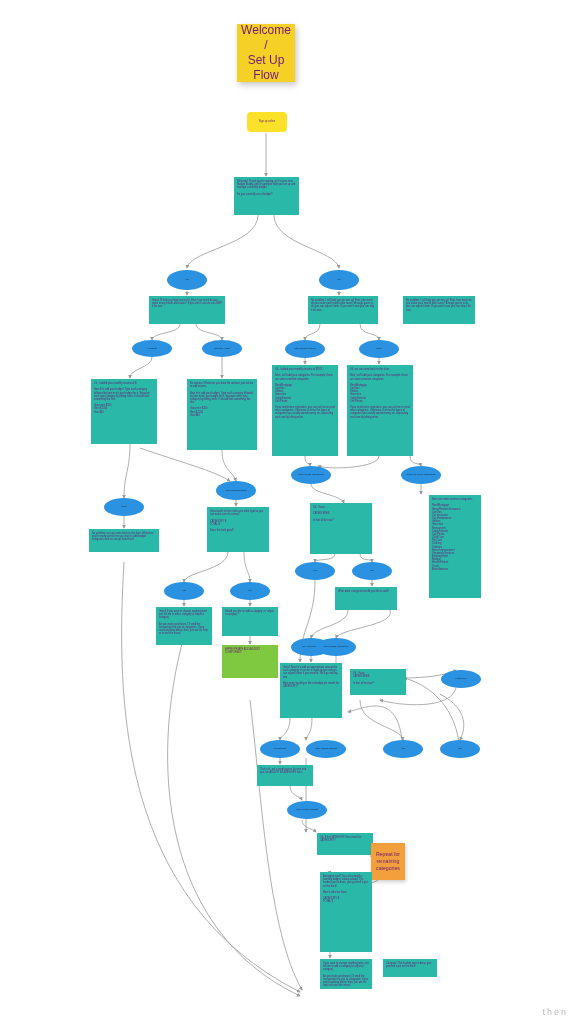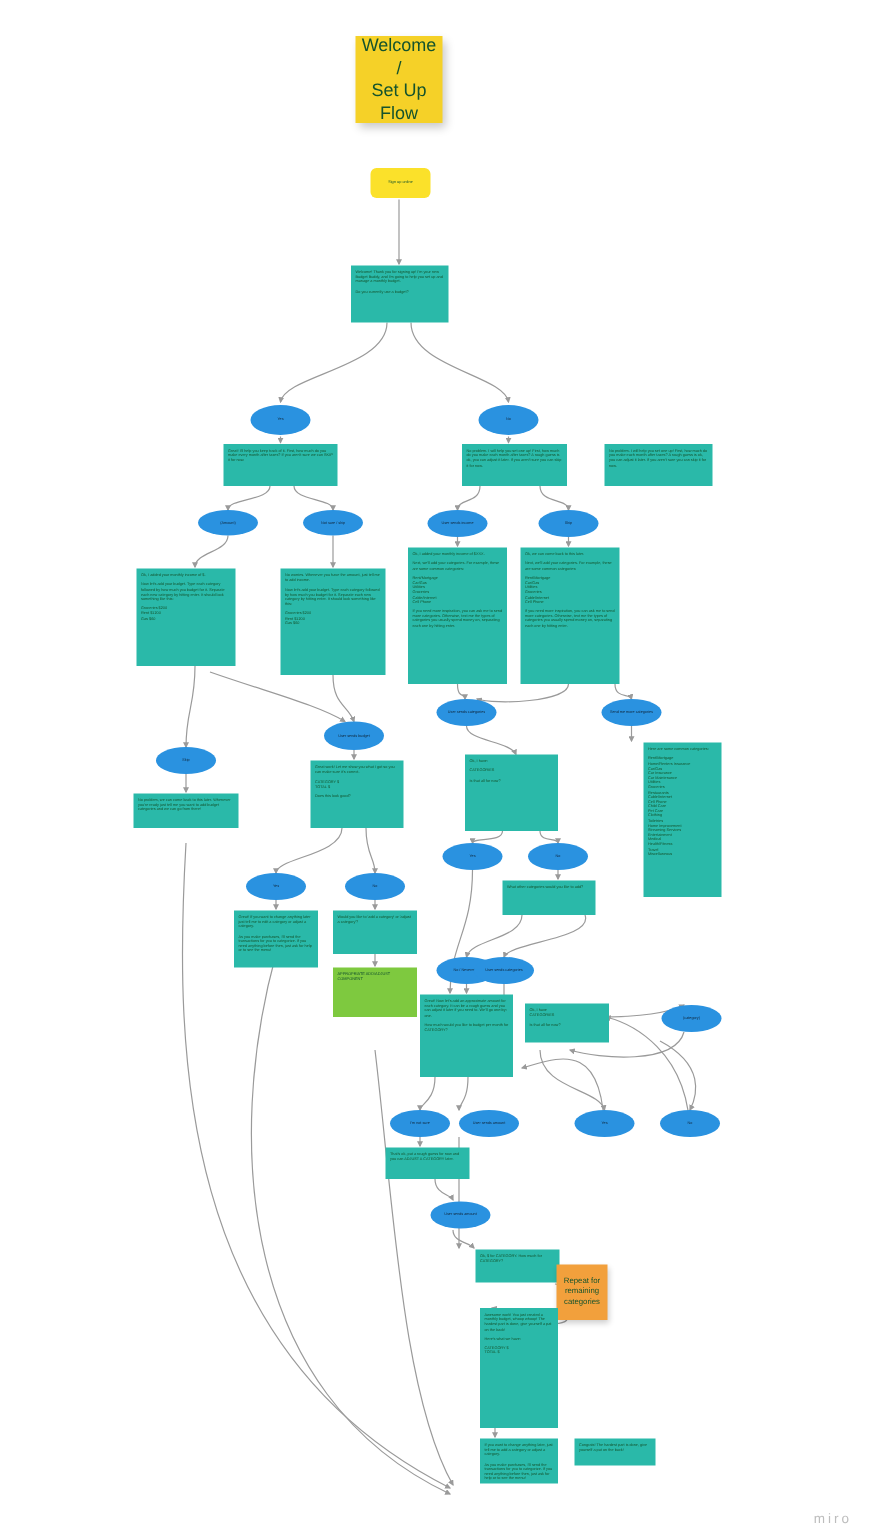"Welcome /" .node { color: #14532d -> #701a75 }
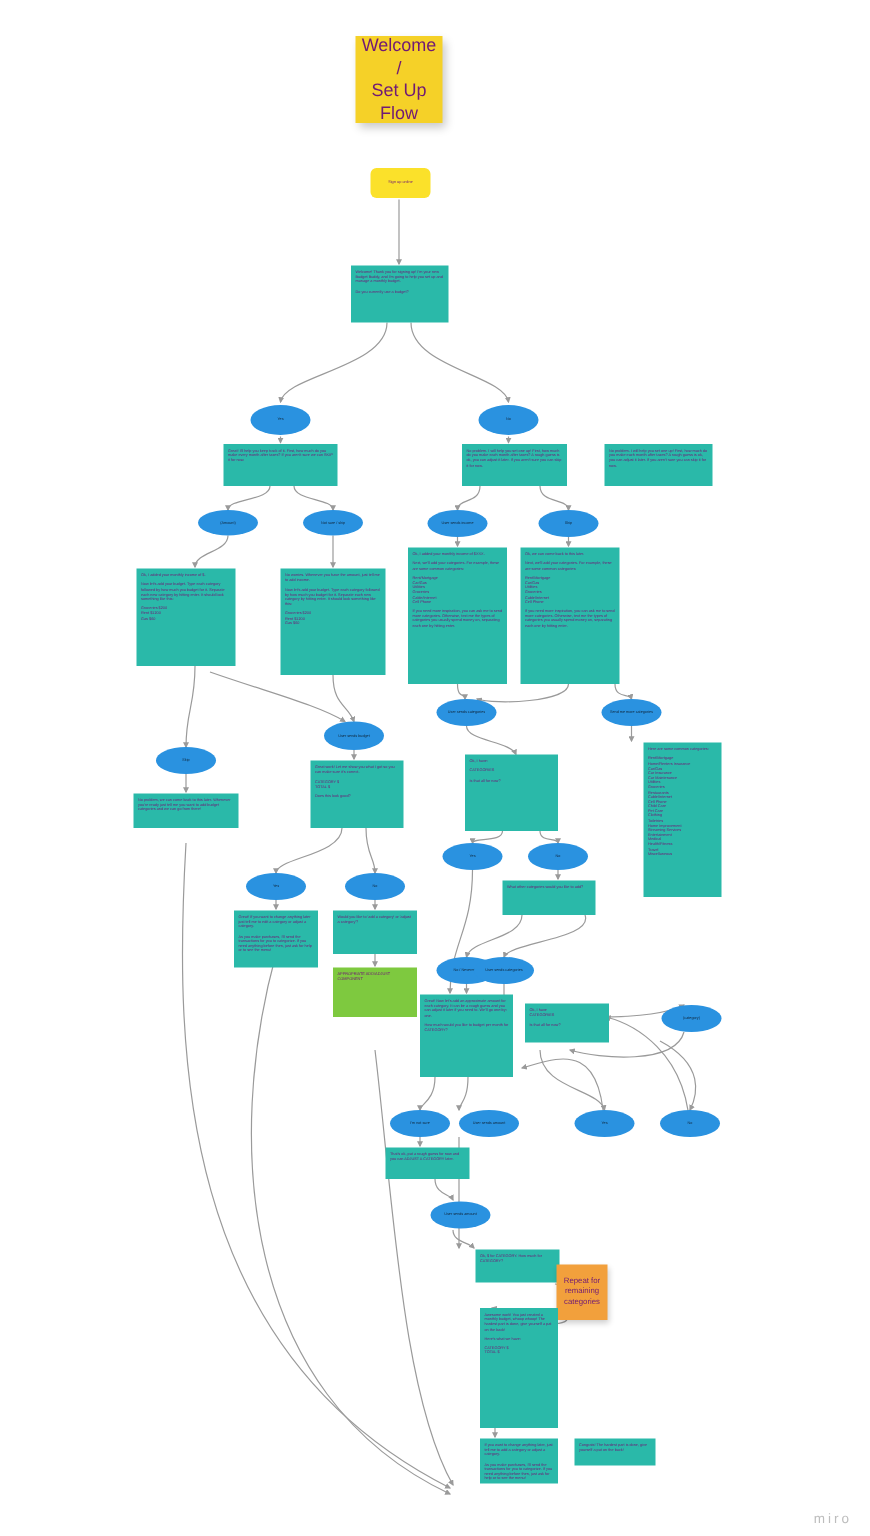"miro" div { text: miro -> then }
